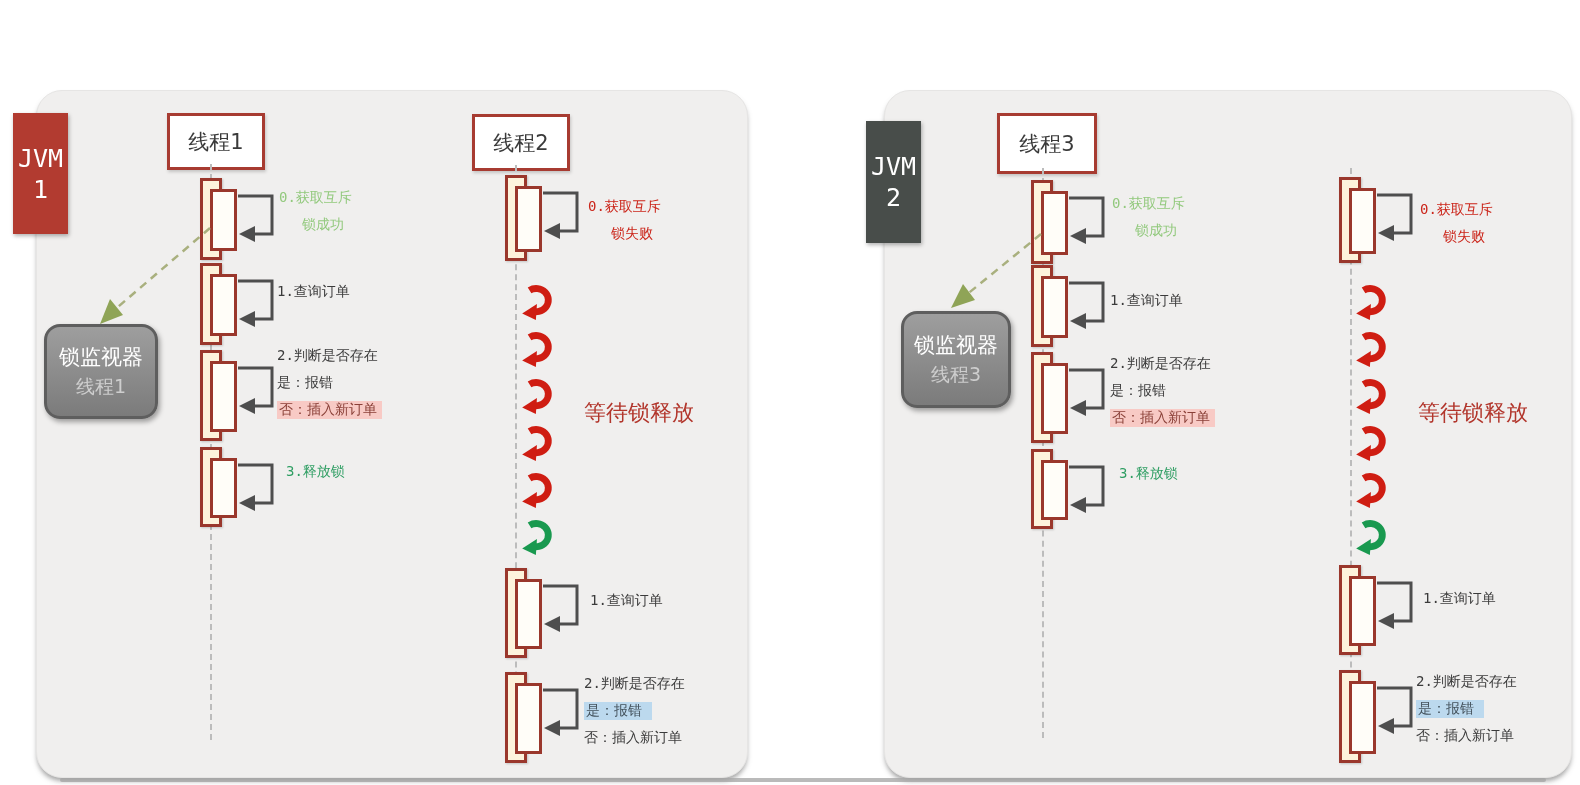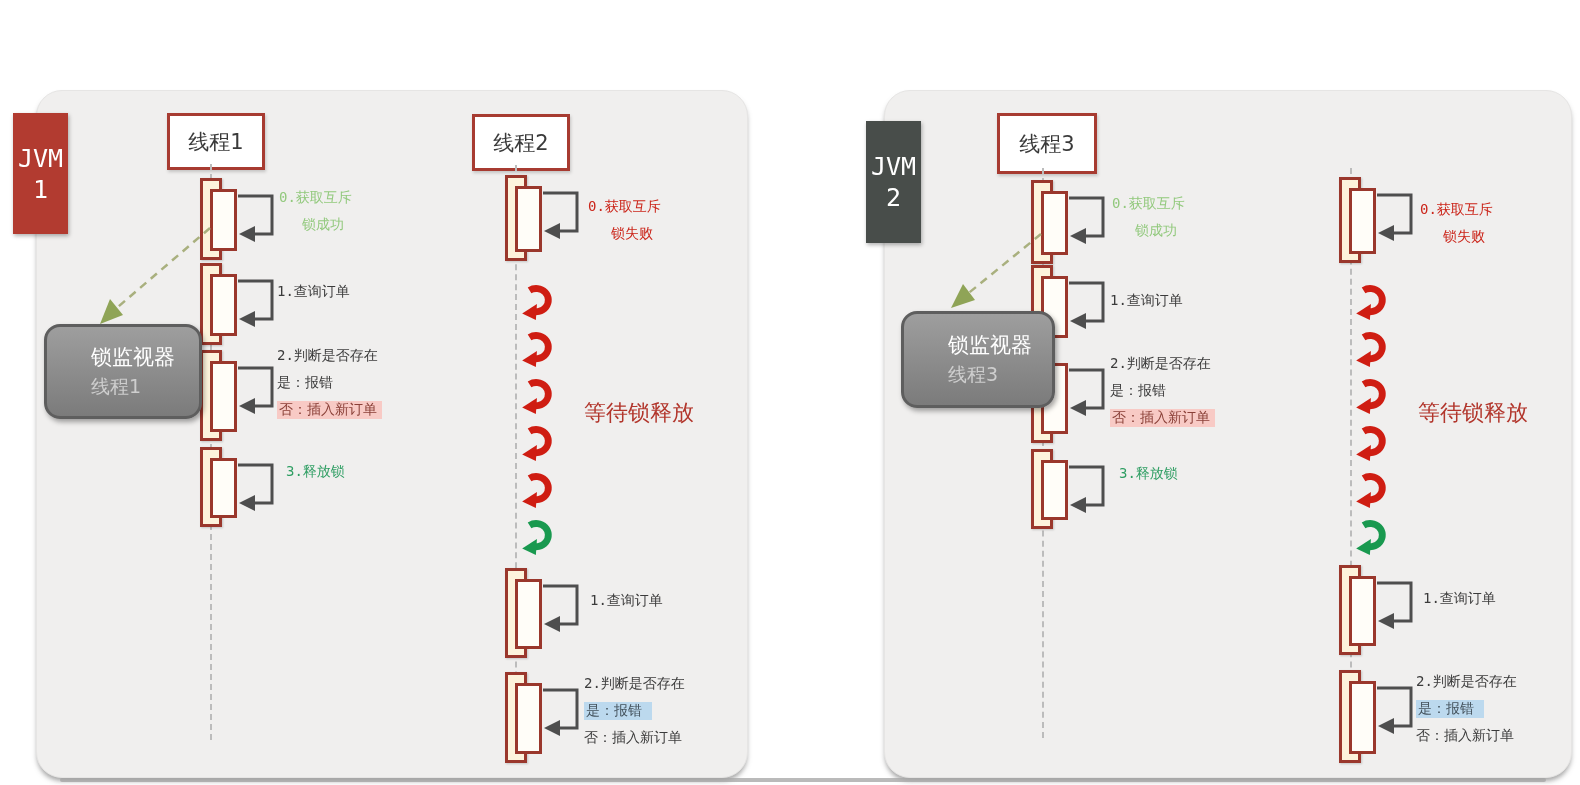"锁监视器" .monitor { align-items: none -> center; padding-left: 44px -> none }
